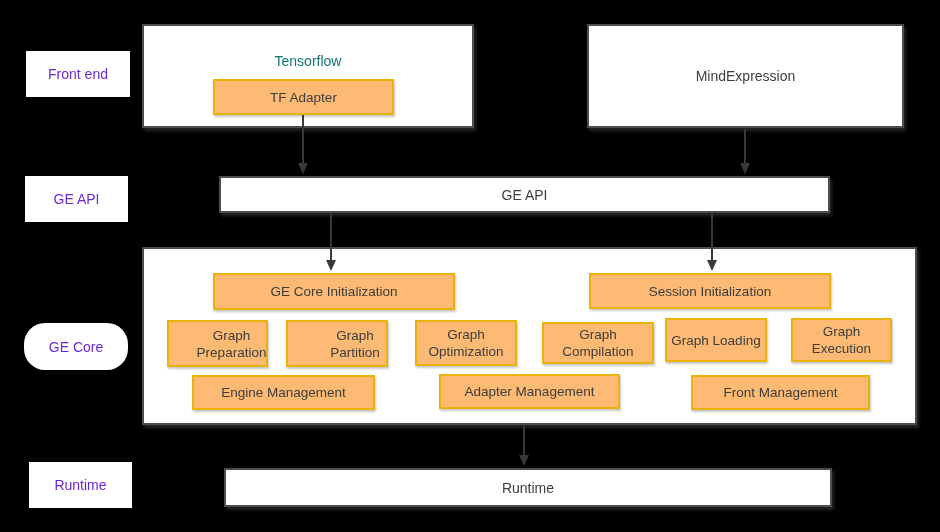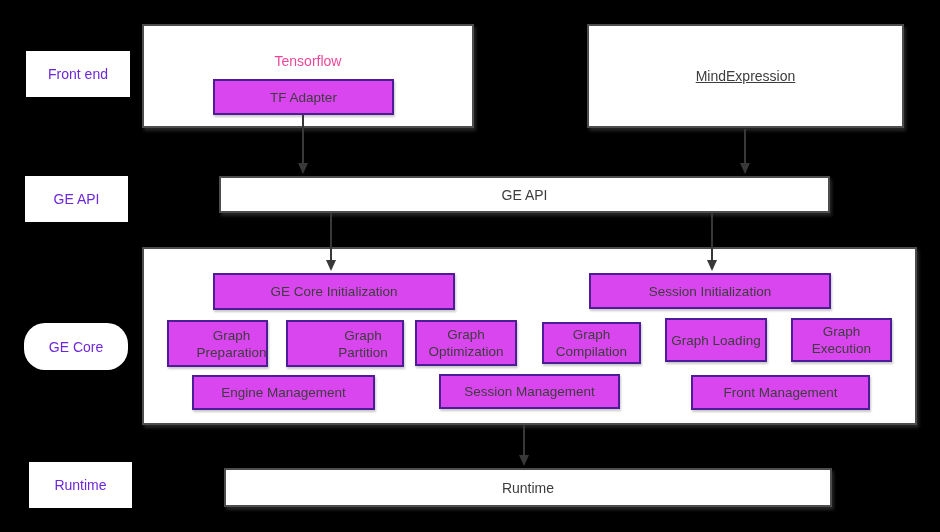"Tensorflow" .outbox-title { color: #ec4899 -> #0f766e }
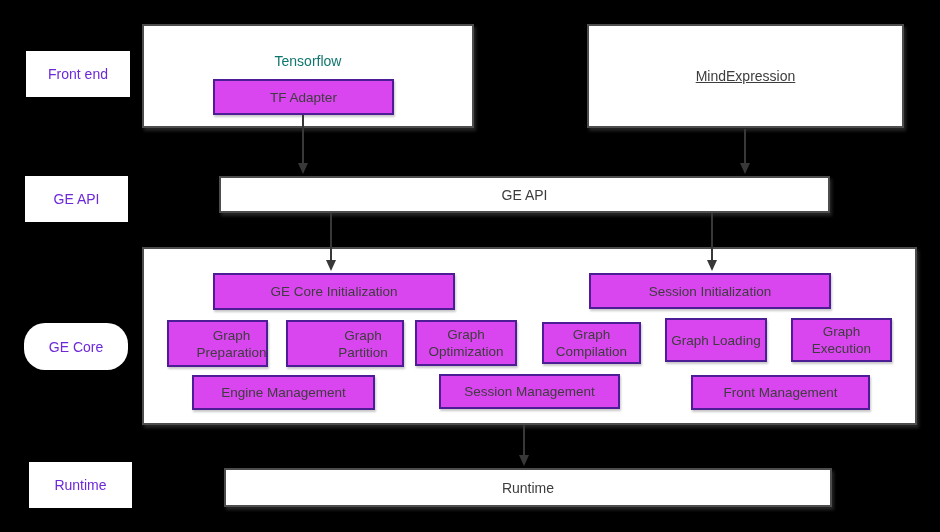"MindExpression" .outbox.center-all { text-decoration: underline -> none }
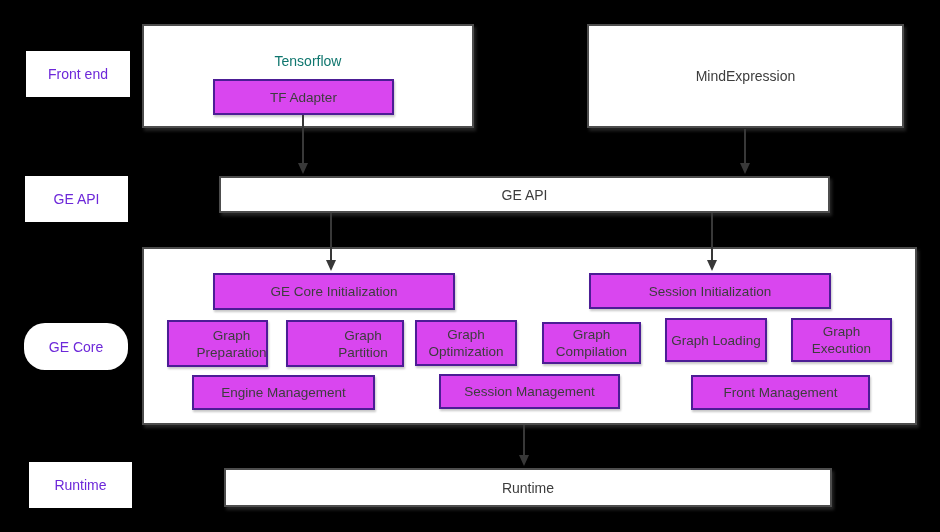"TF Adapter" .inbox { background: #d946ef -> #fdba74; border: 2px solid #4c1d95 -> 2px solid #eab308 }
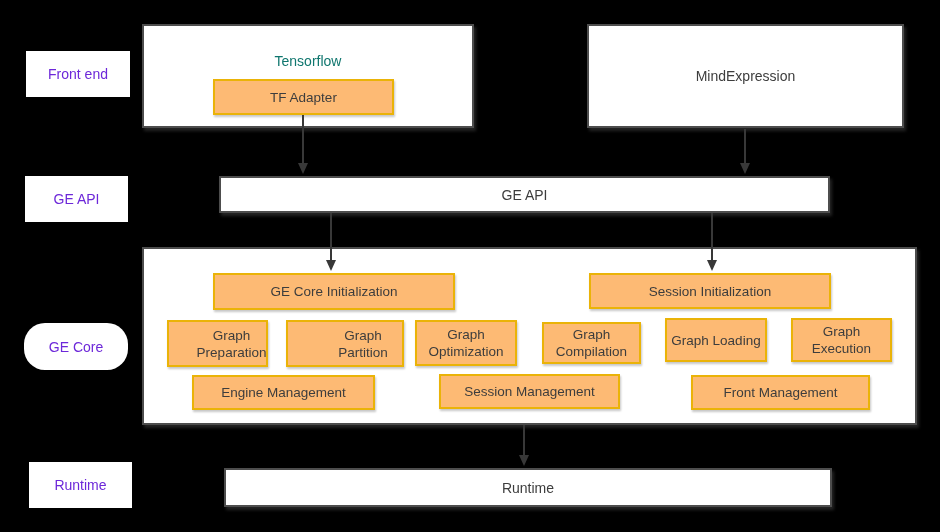"Graph Partition" div.abs { width: 118px -> 102px }
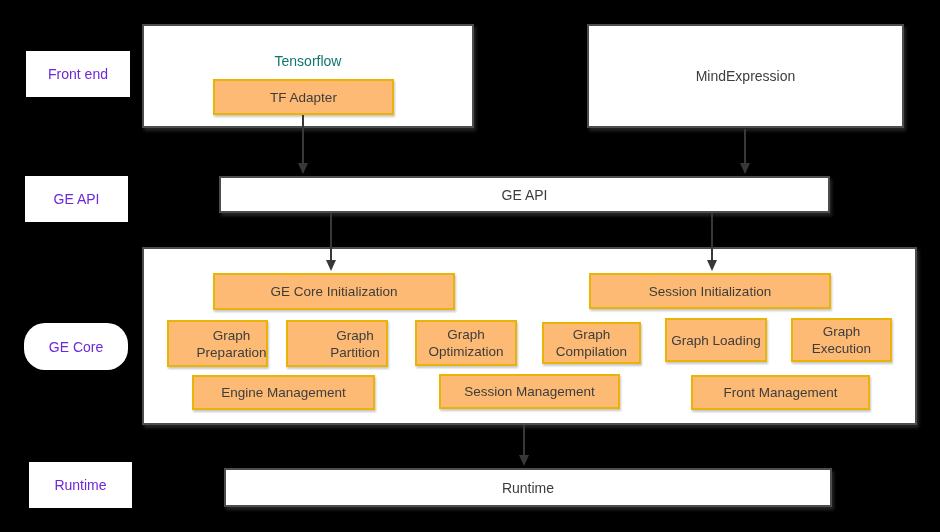"Graph Compilation" div.abs { width: 99px -> 112px }
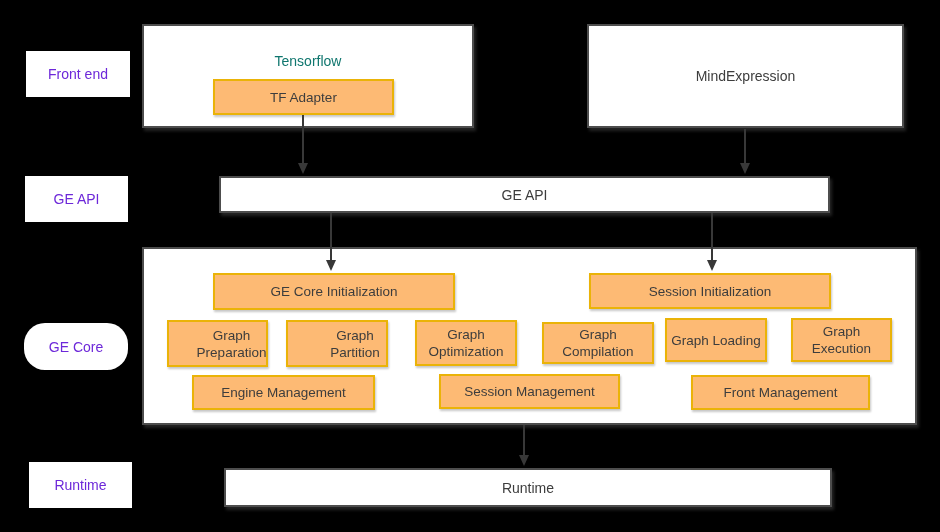"Session Management" div.abs { text: Session -> Adapter }
